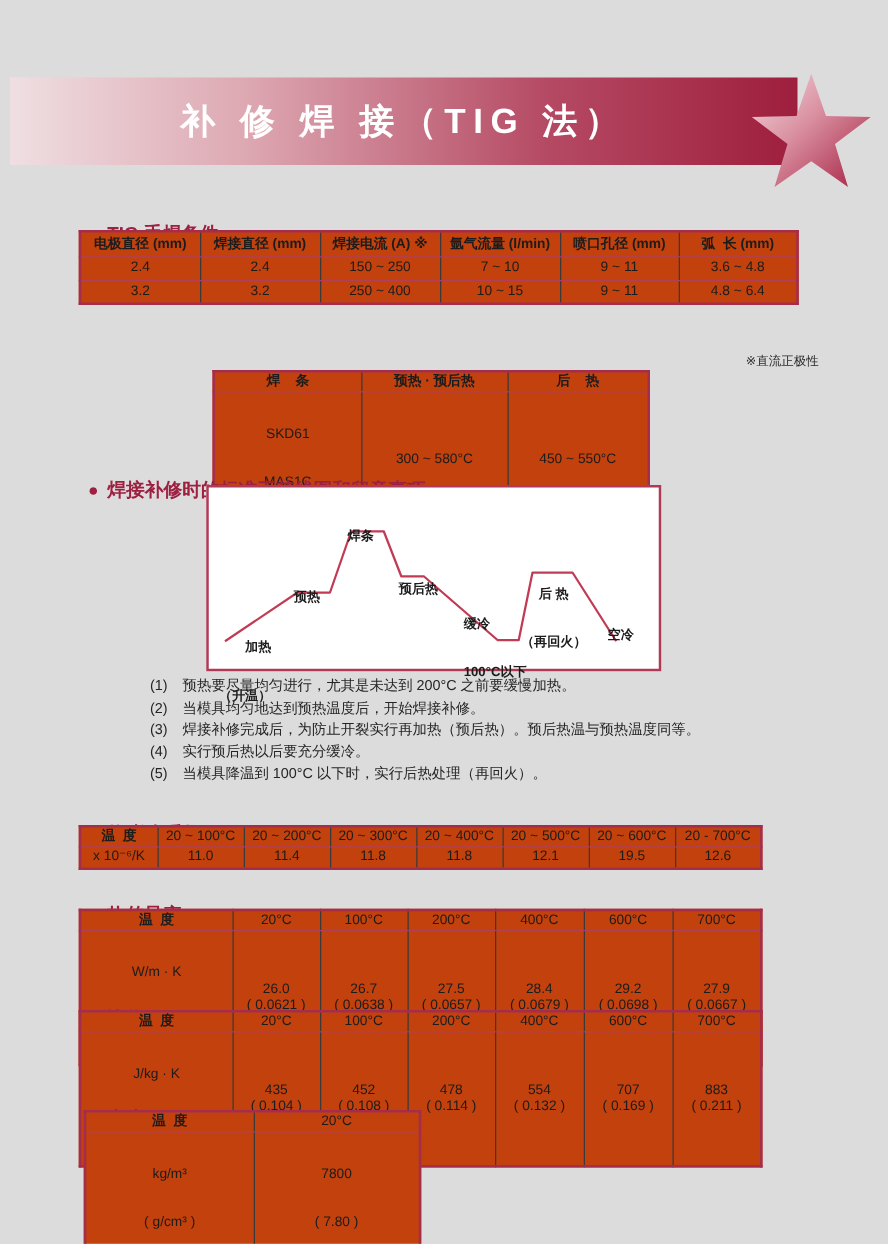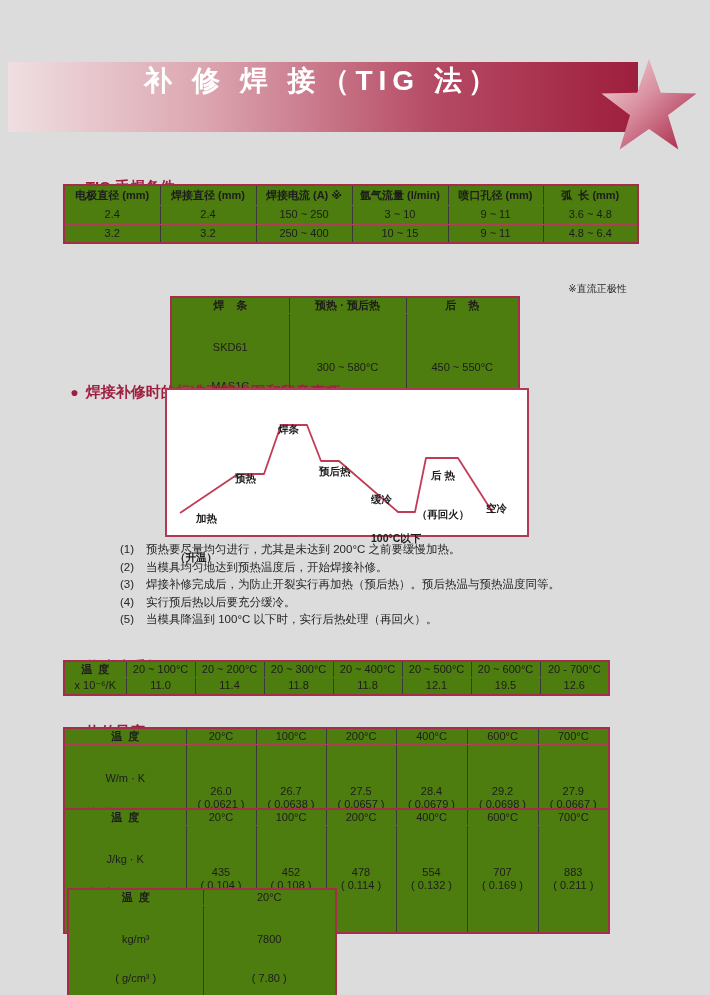"补 修 焊 接（TIG 法）" #banner { align-items: flex-start -> center }
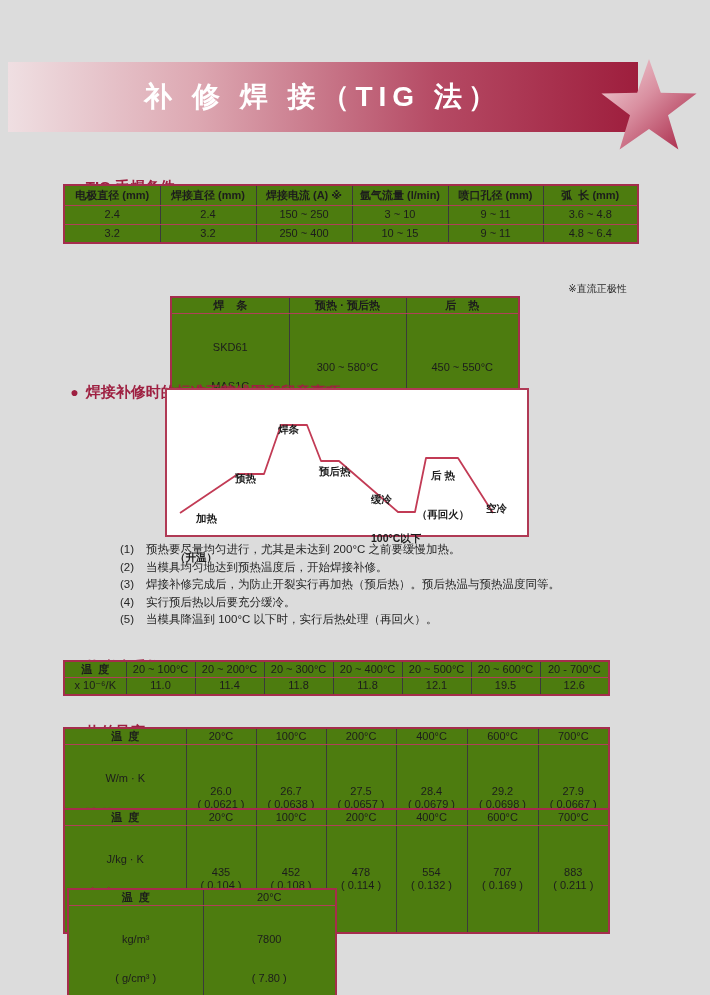"电极直径 (mm)" table.dt { background: #4d7c0f -> #c2410c }
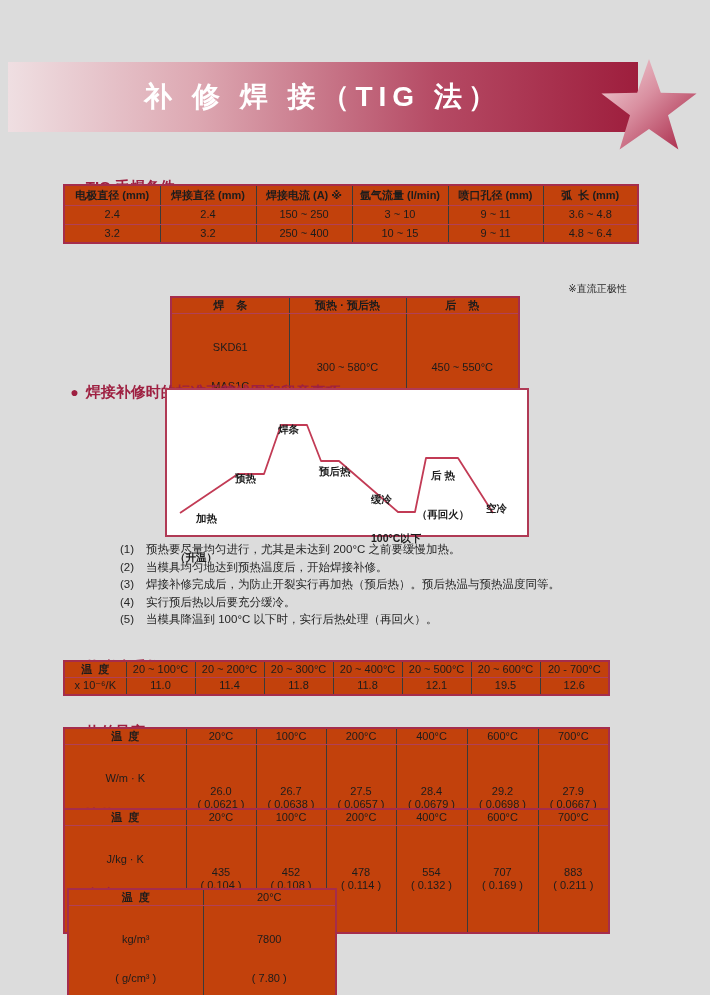"3 ~ 10" td { text: 3 -> 7 }
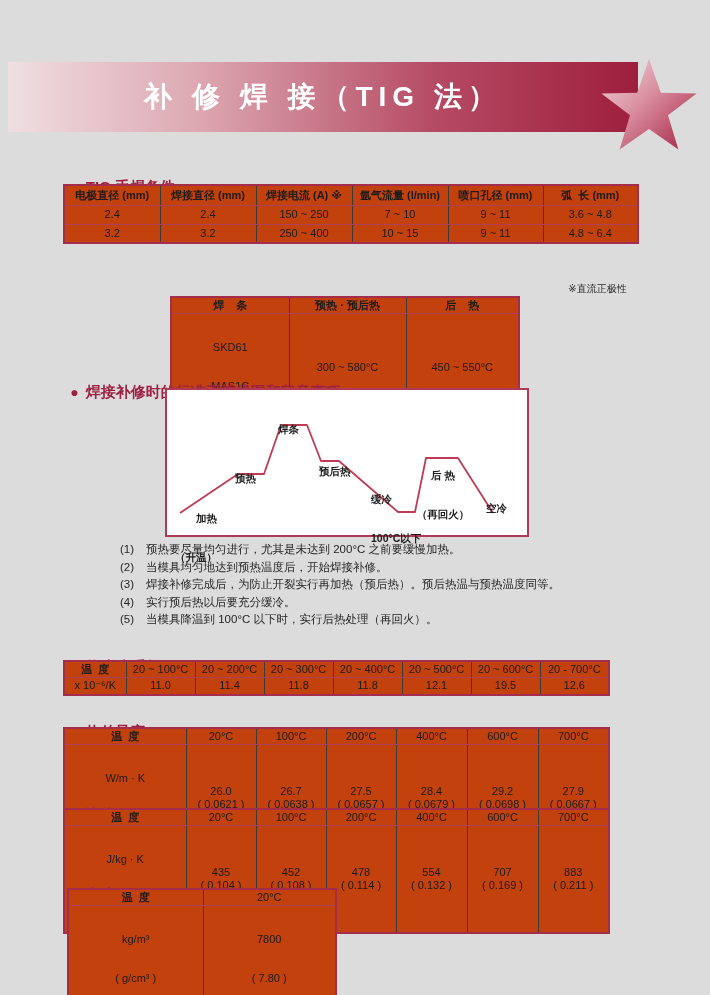"※直流正极性" .footnote { text-align: center -> right }
